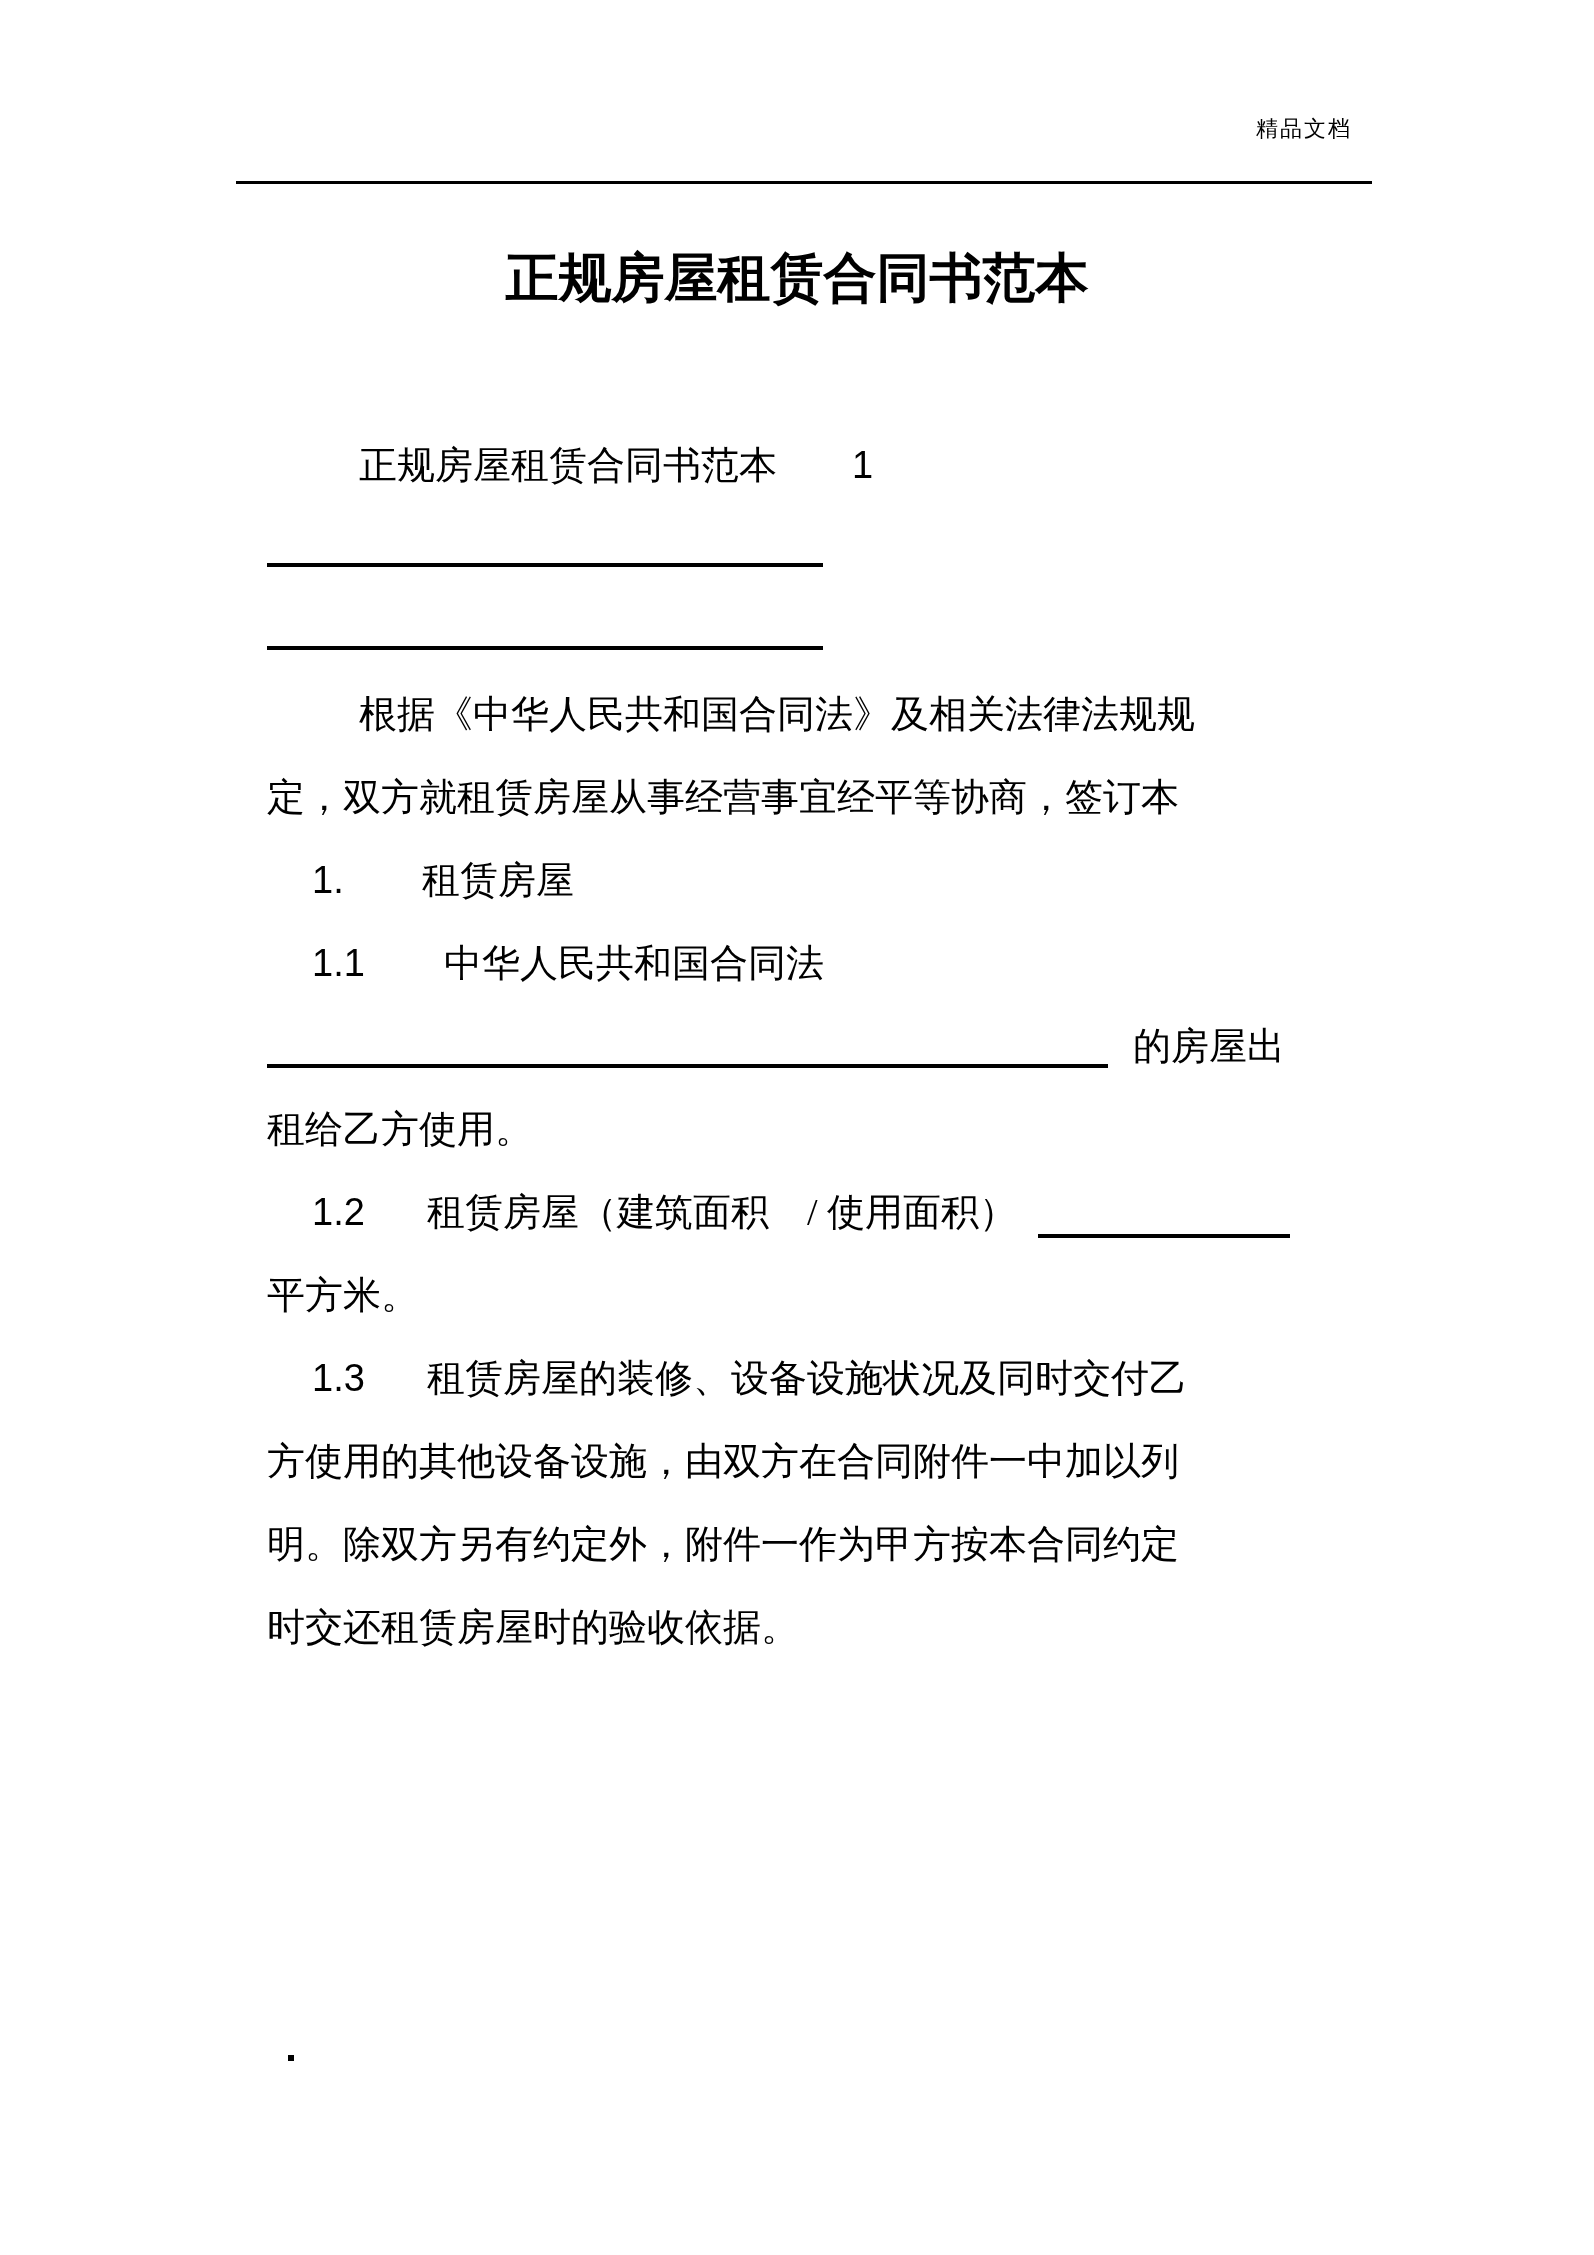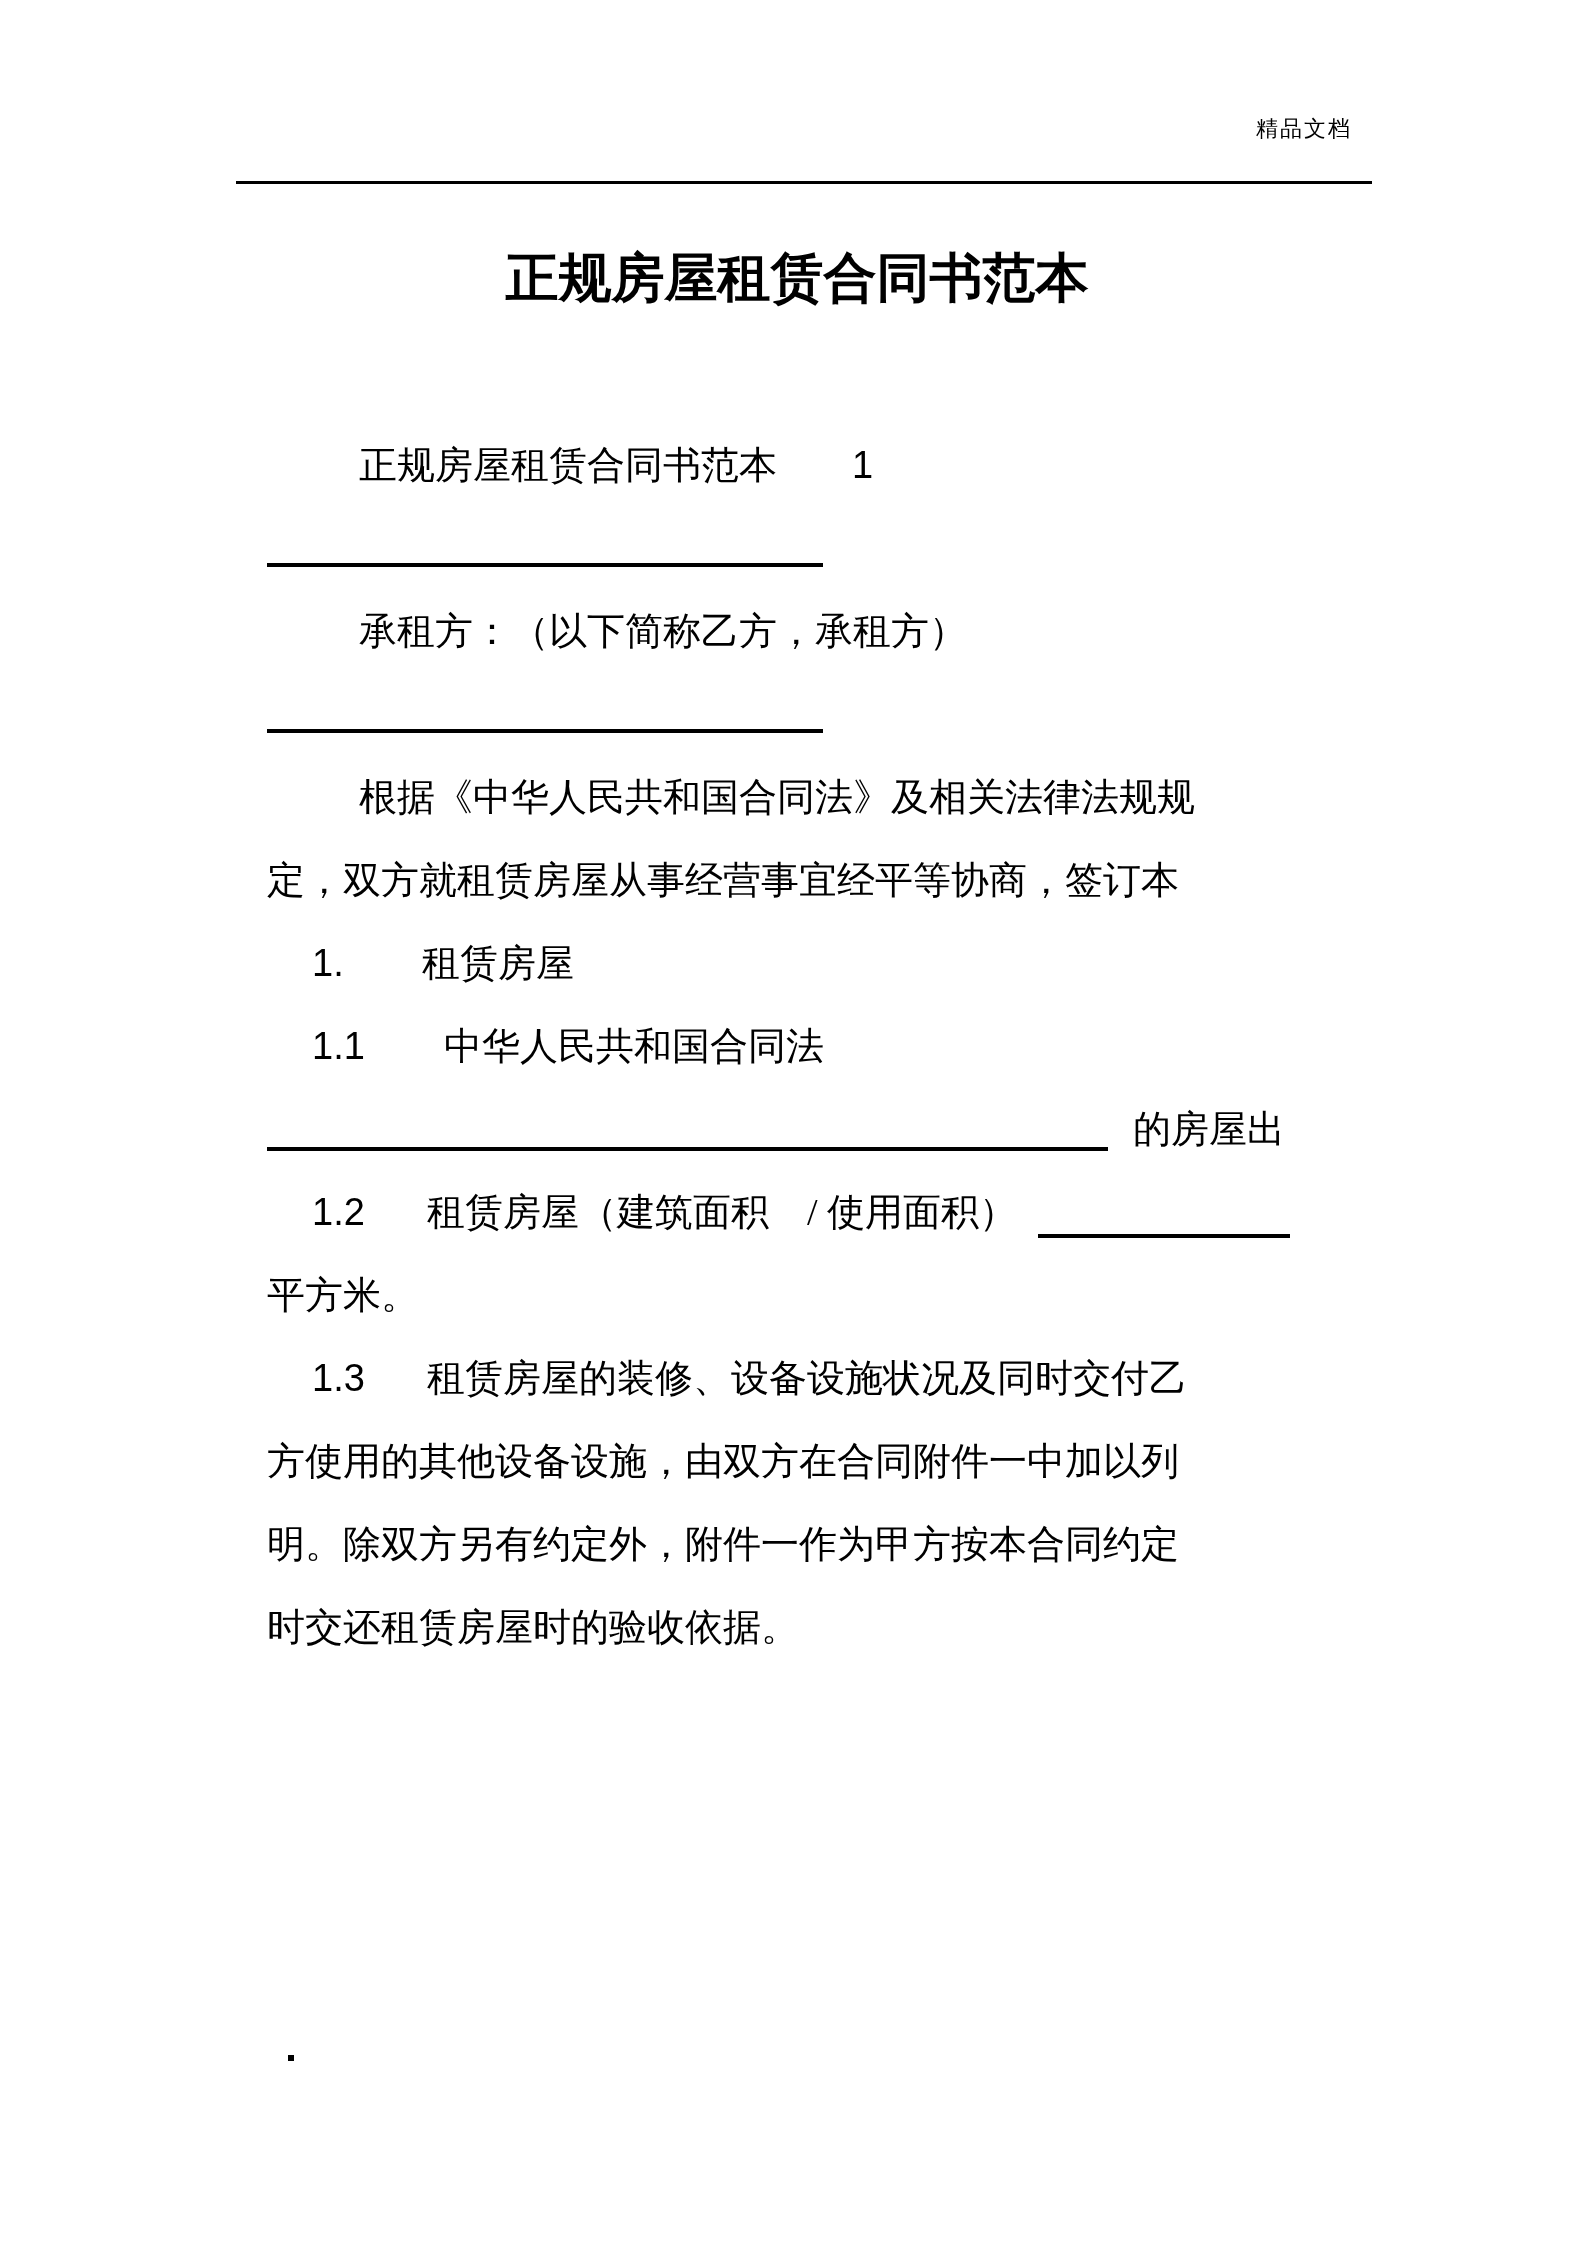"承租方：（以下简称乙方，承租方）" div.line { html: <div> <span>承租方：（以下简称乙方，承租方）</span> </div> -> none }
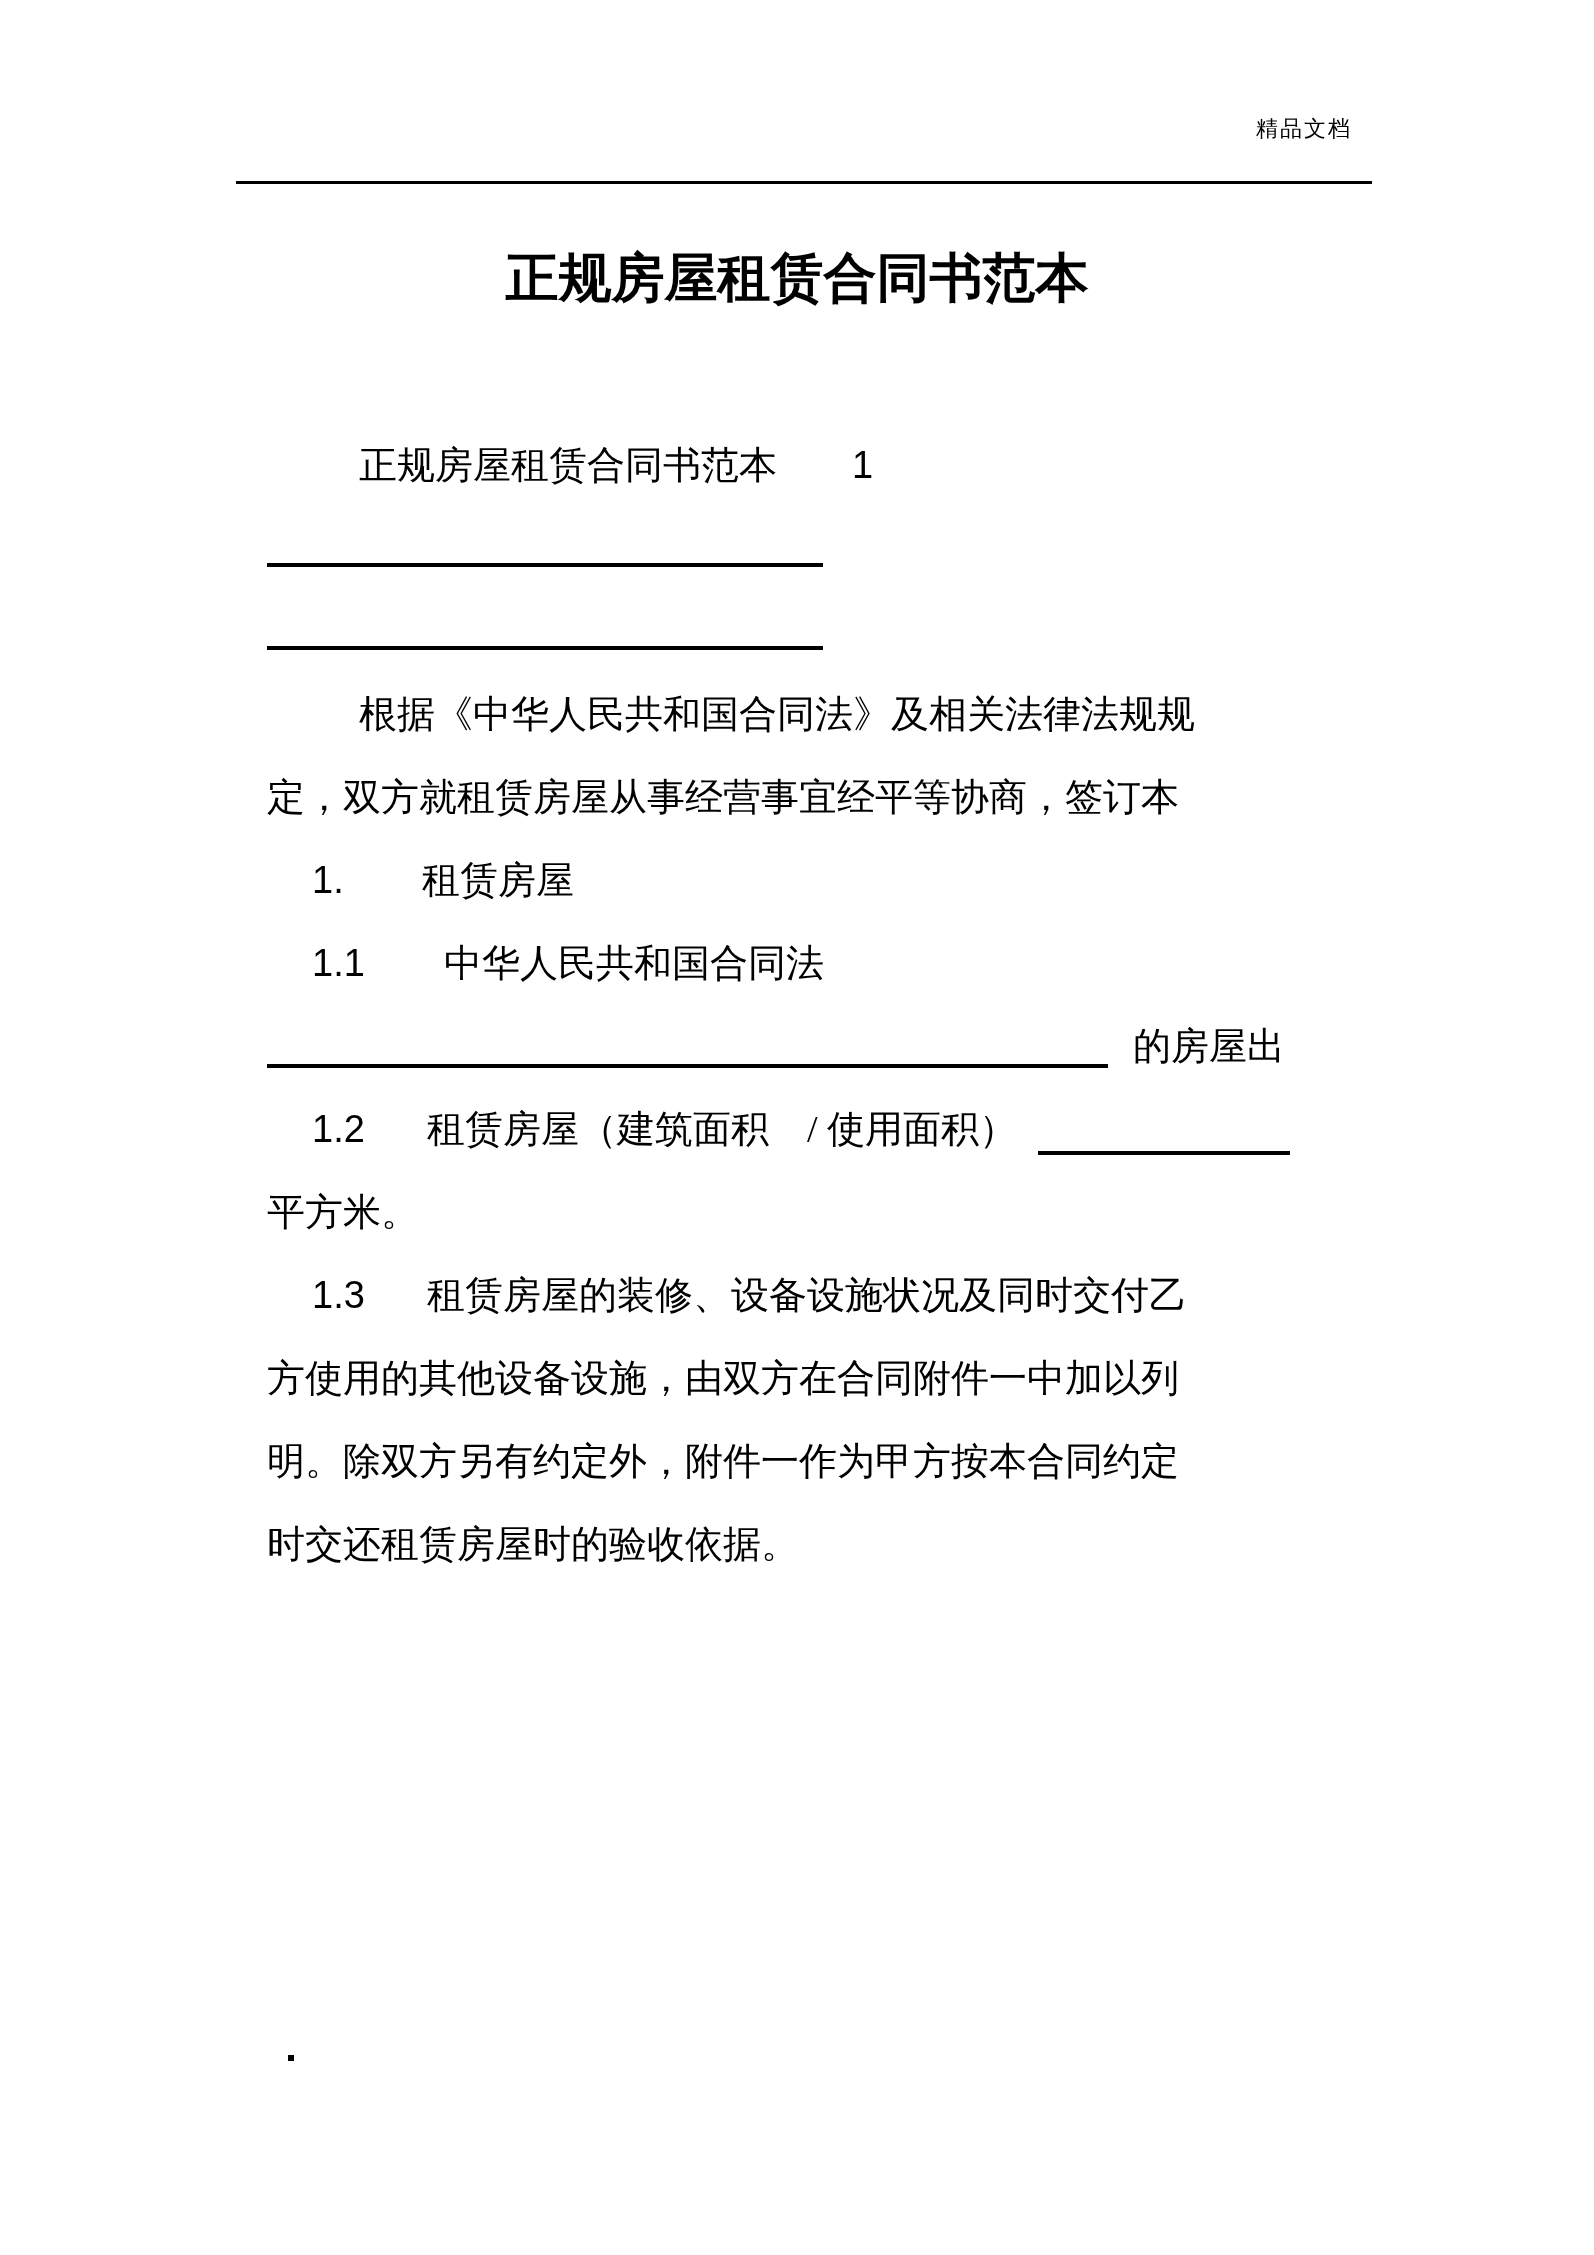"租给乙方使用。" div.line { html: none -> <div> <span>租给乙方使用。</span> </div> }
